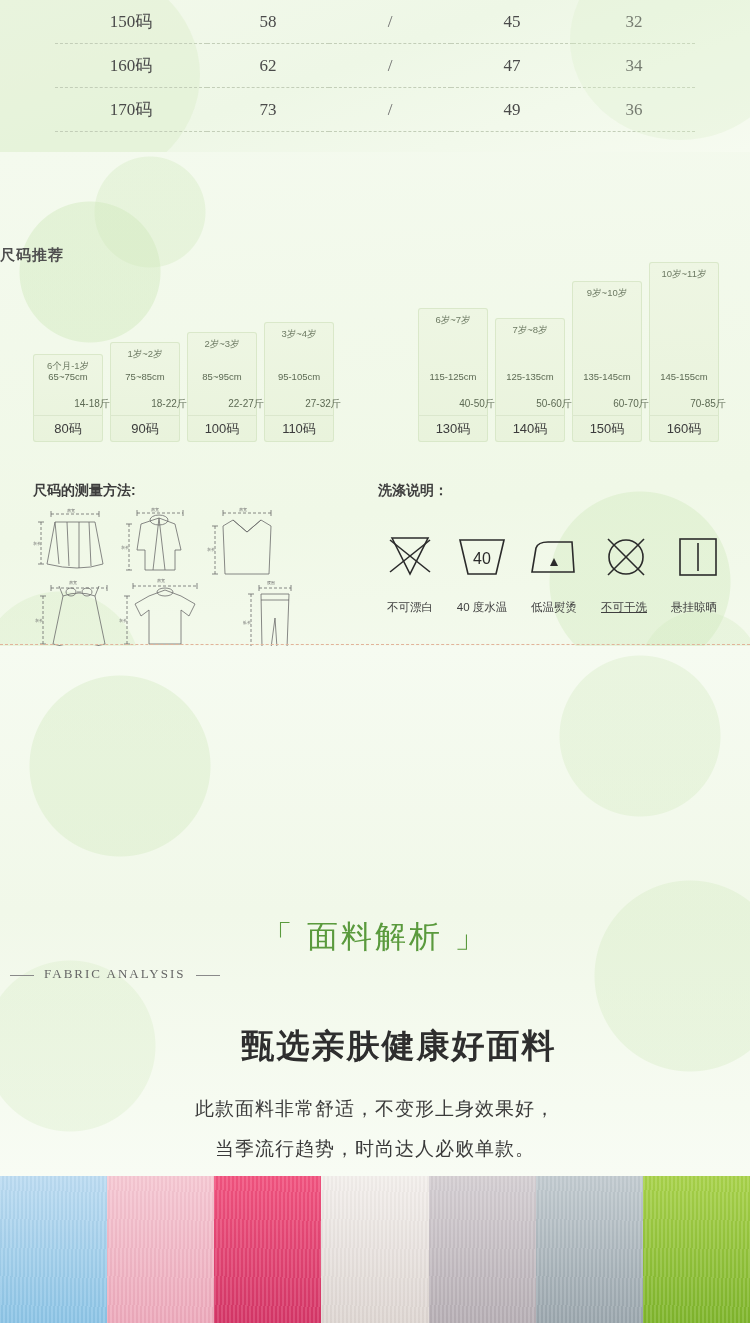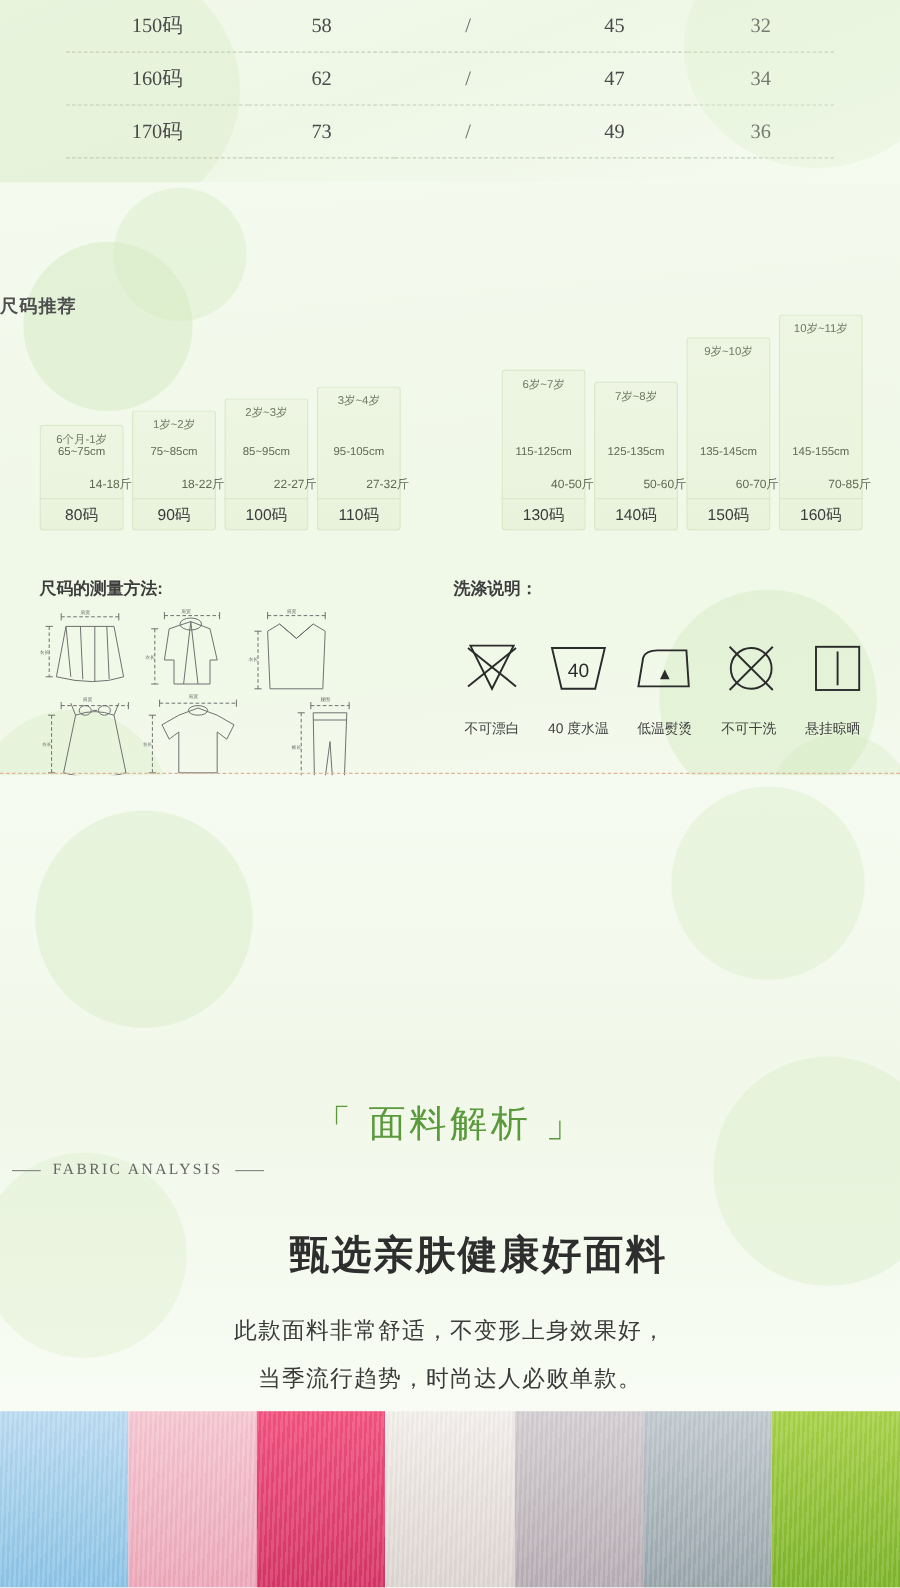"不可干洗" span.wlabel { text-decoration: none -> underline }
